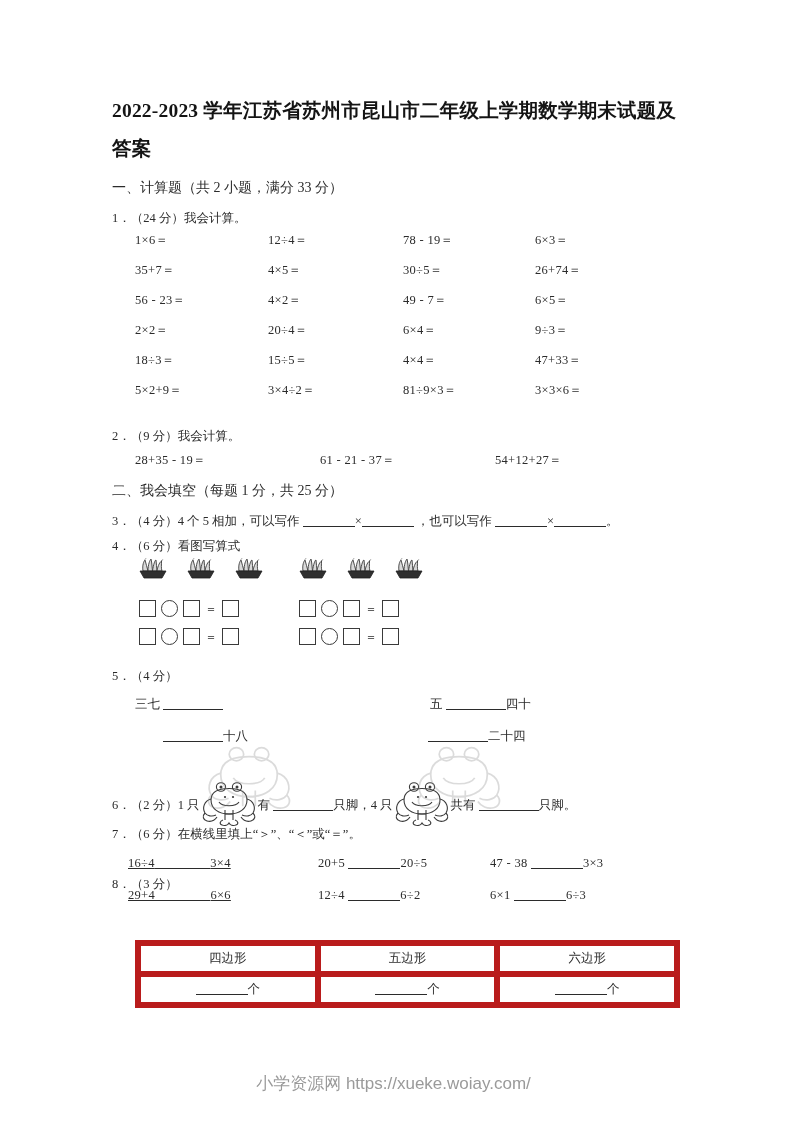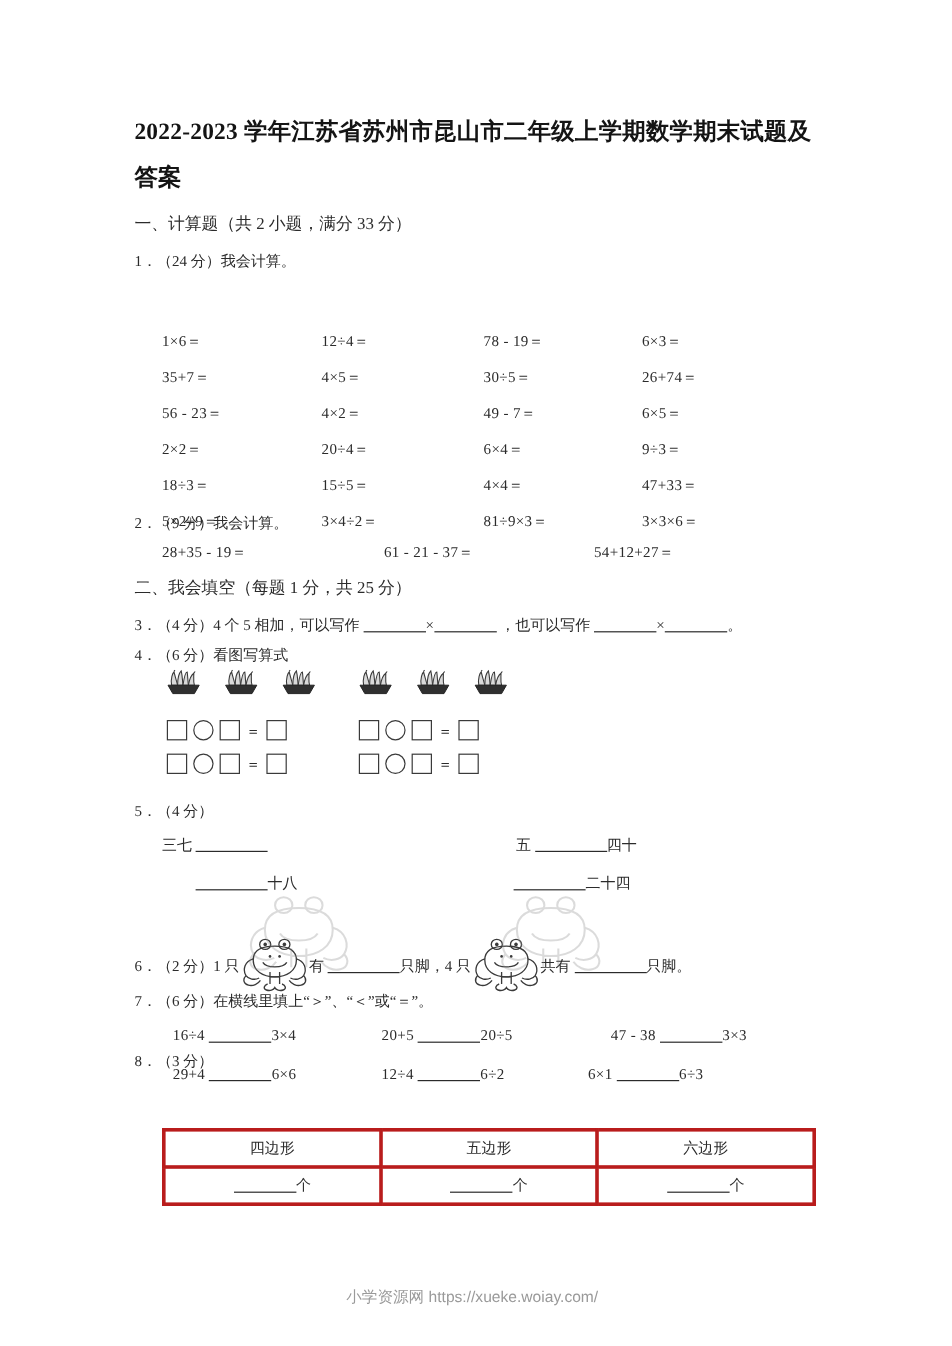"1×6＝" div.expr-grid { margin-top: 44px -> none }
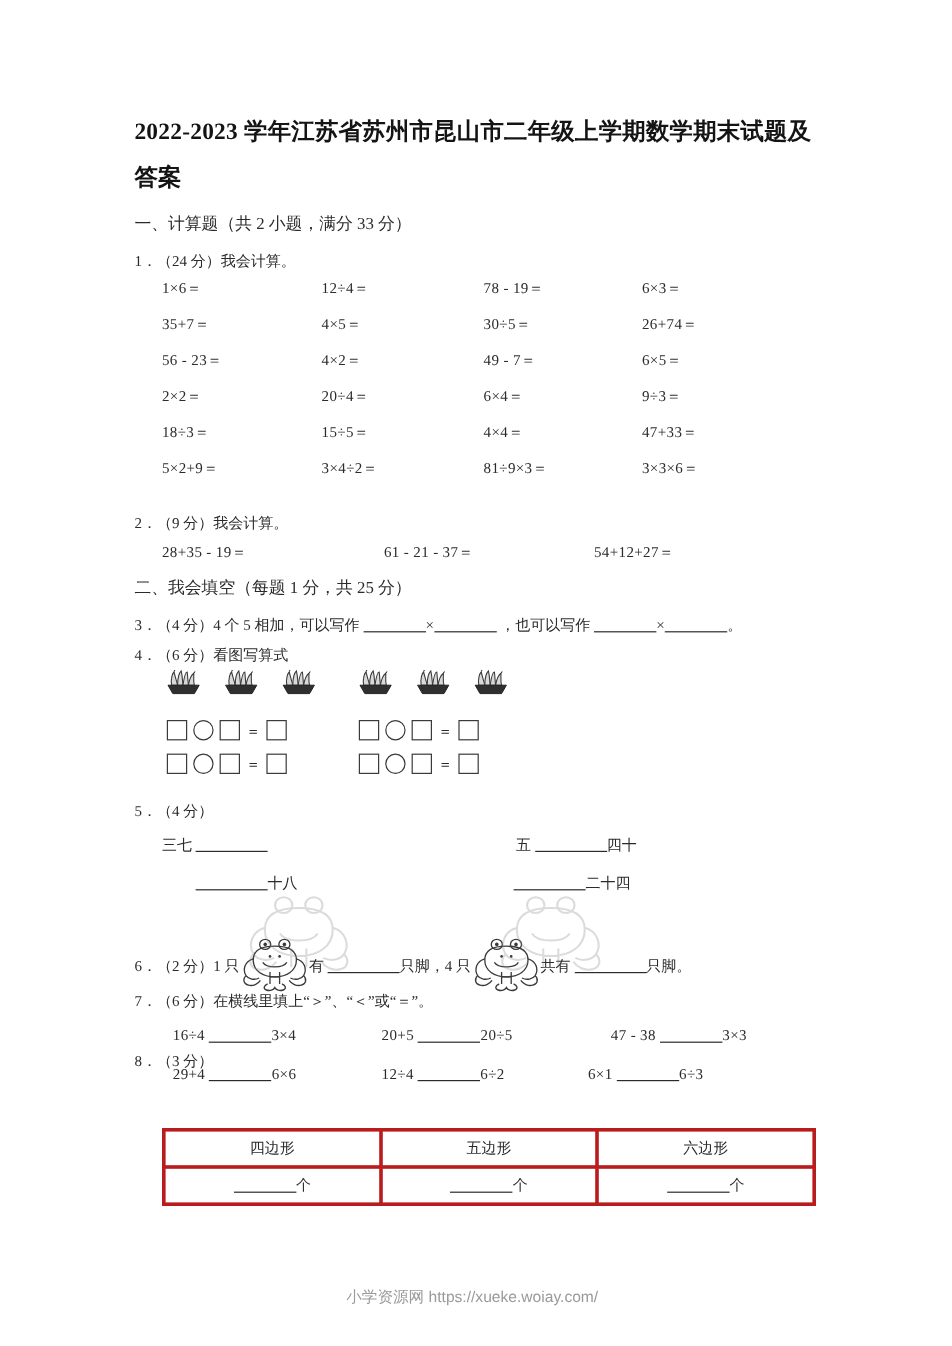"16÷4 3×4" .k0 { left: 144px -> 128px; text-decoration: none -> underline }
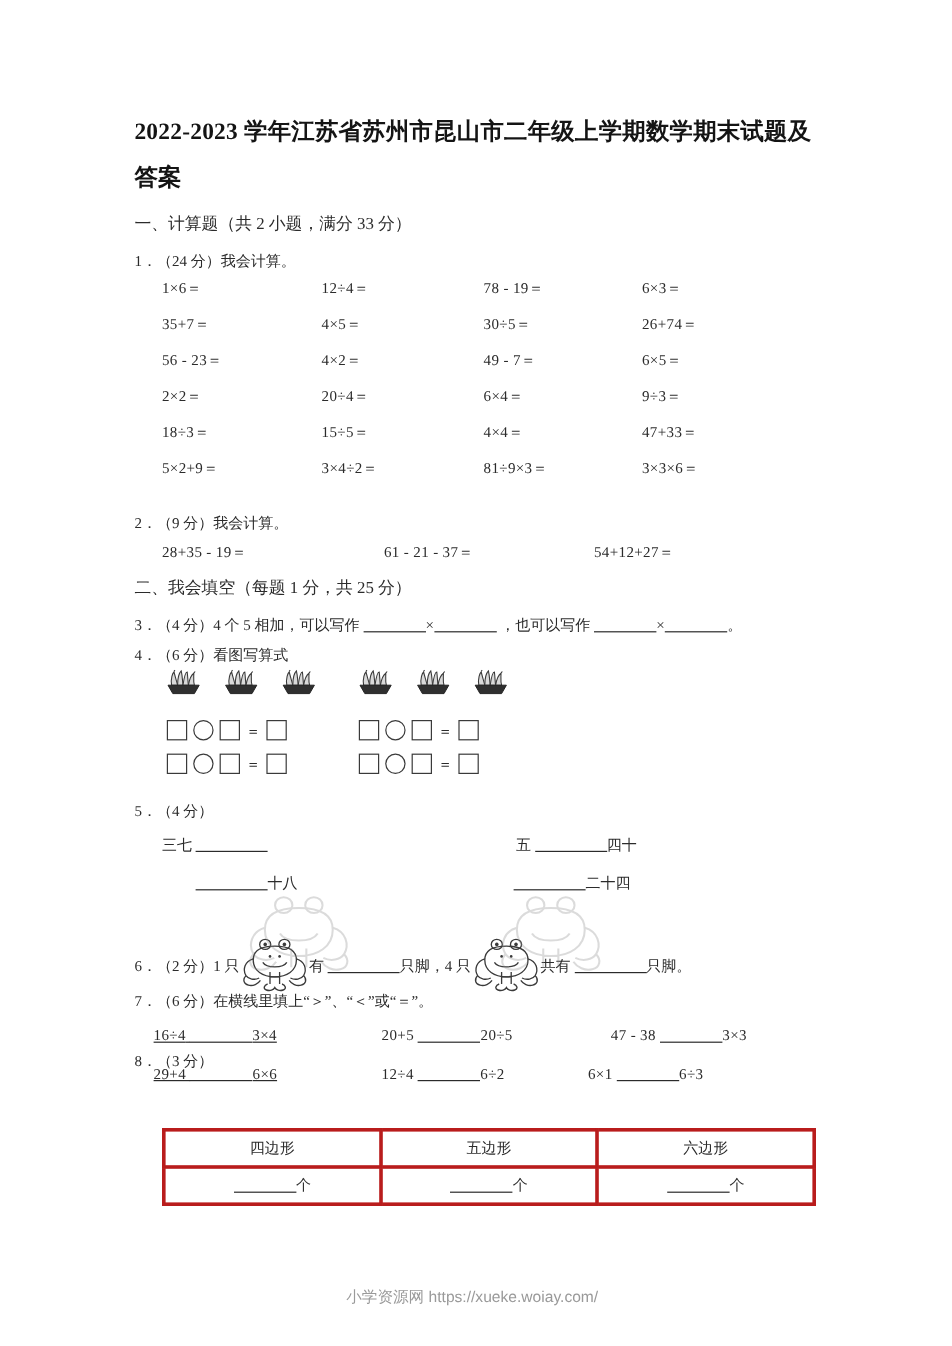"47 - 38 3×3" div.q7cell { margin-left: 19px -> none }
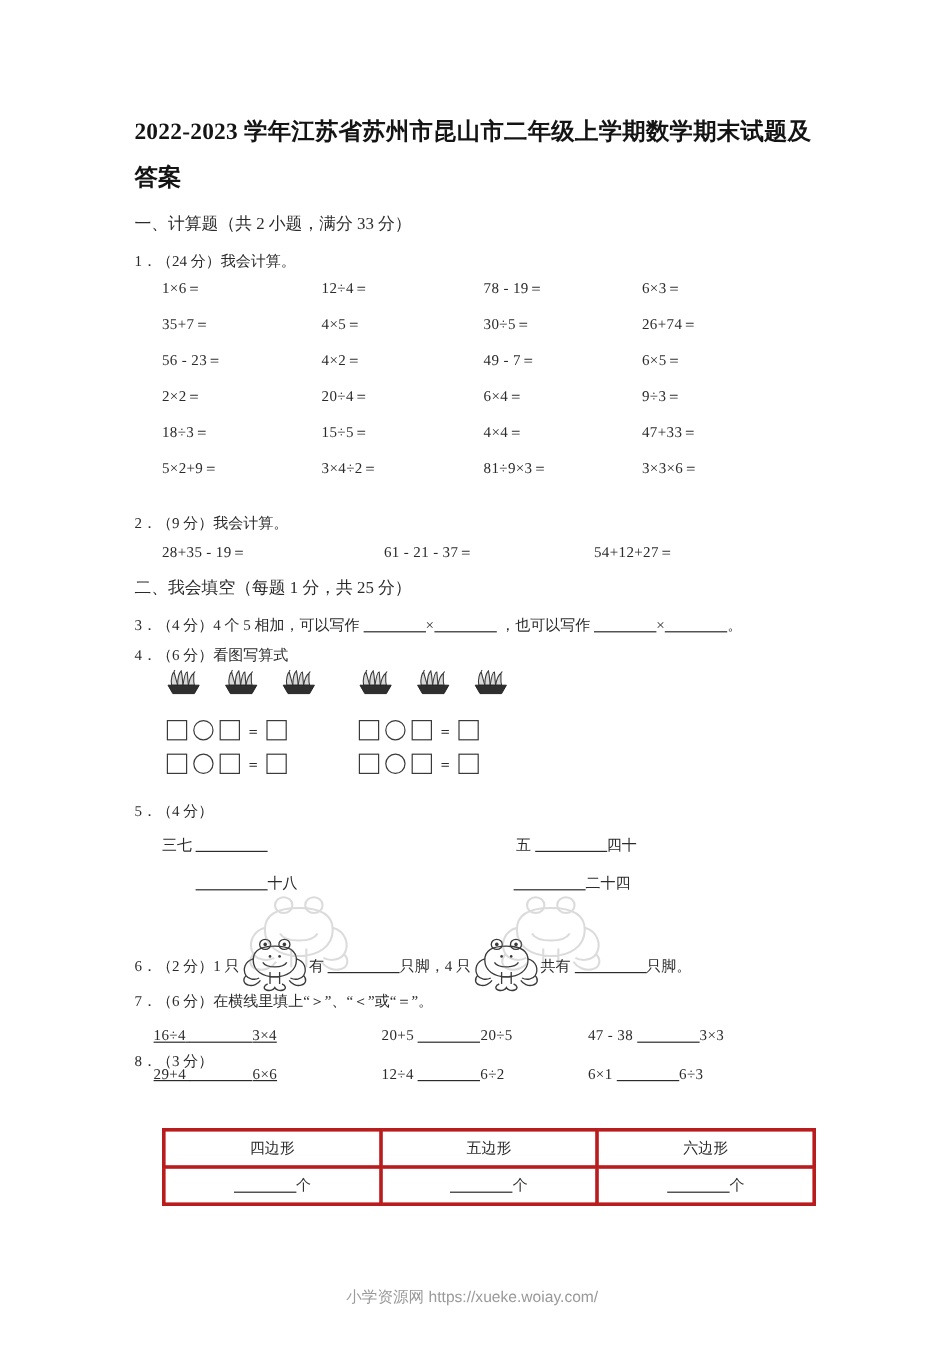"四边形" .tbl td { border: 3px solid #b91c1c -> 6px solid #b91c1c }
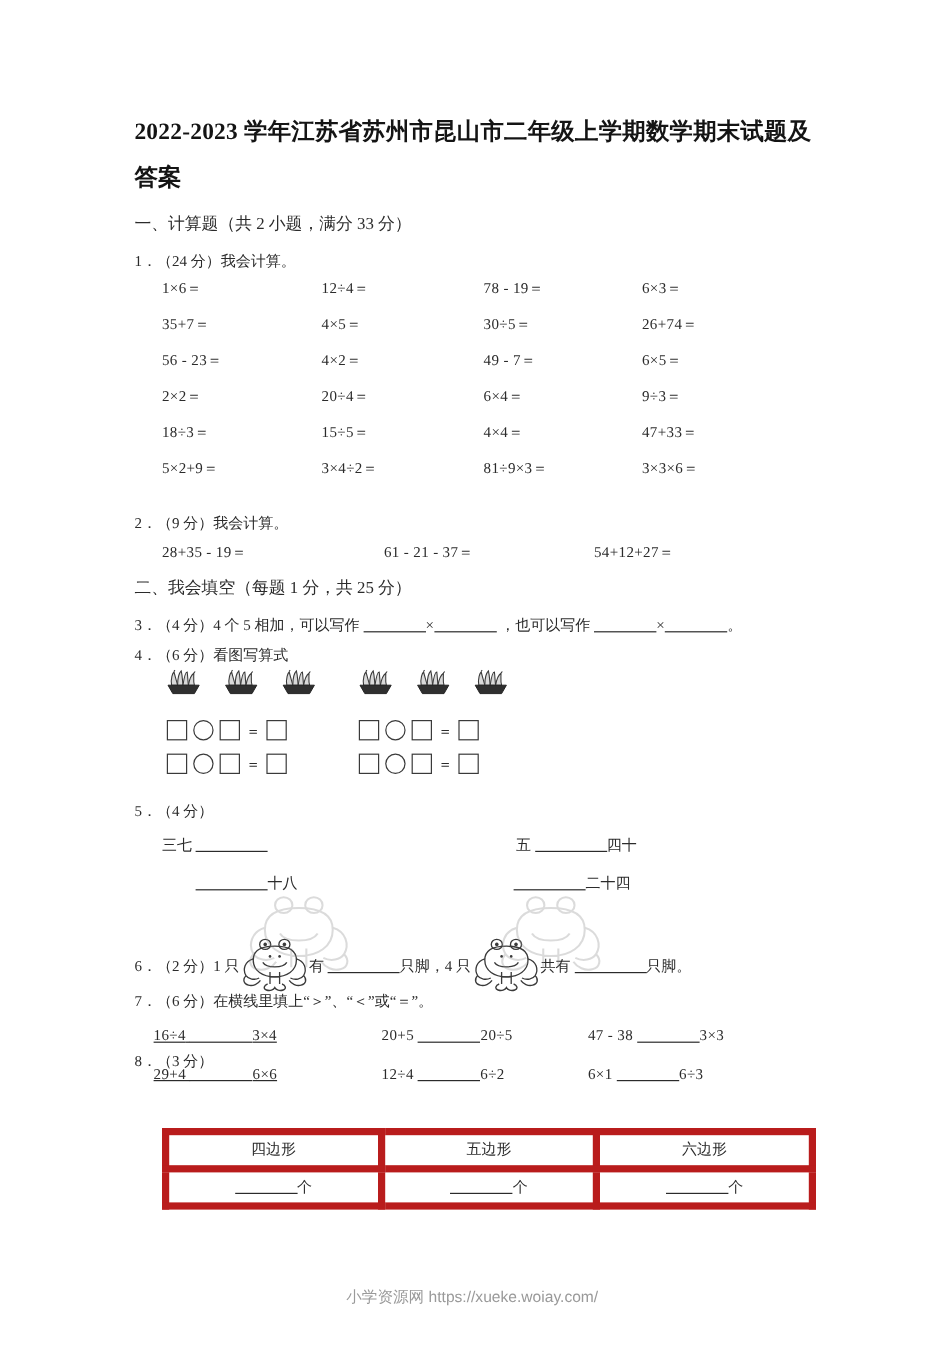"小学资源网 https://xueke.woiay.com/" .footer-wm { font-size: 13px -> 17px }
